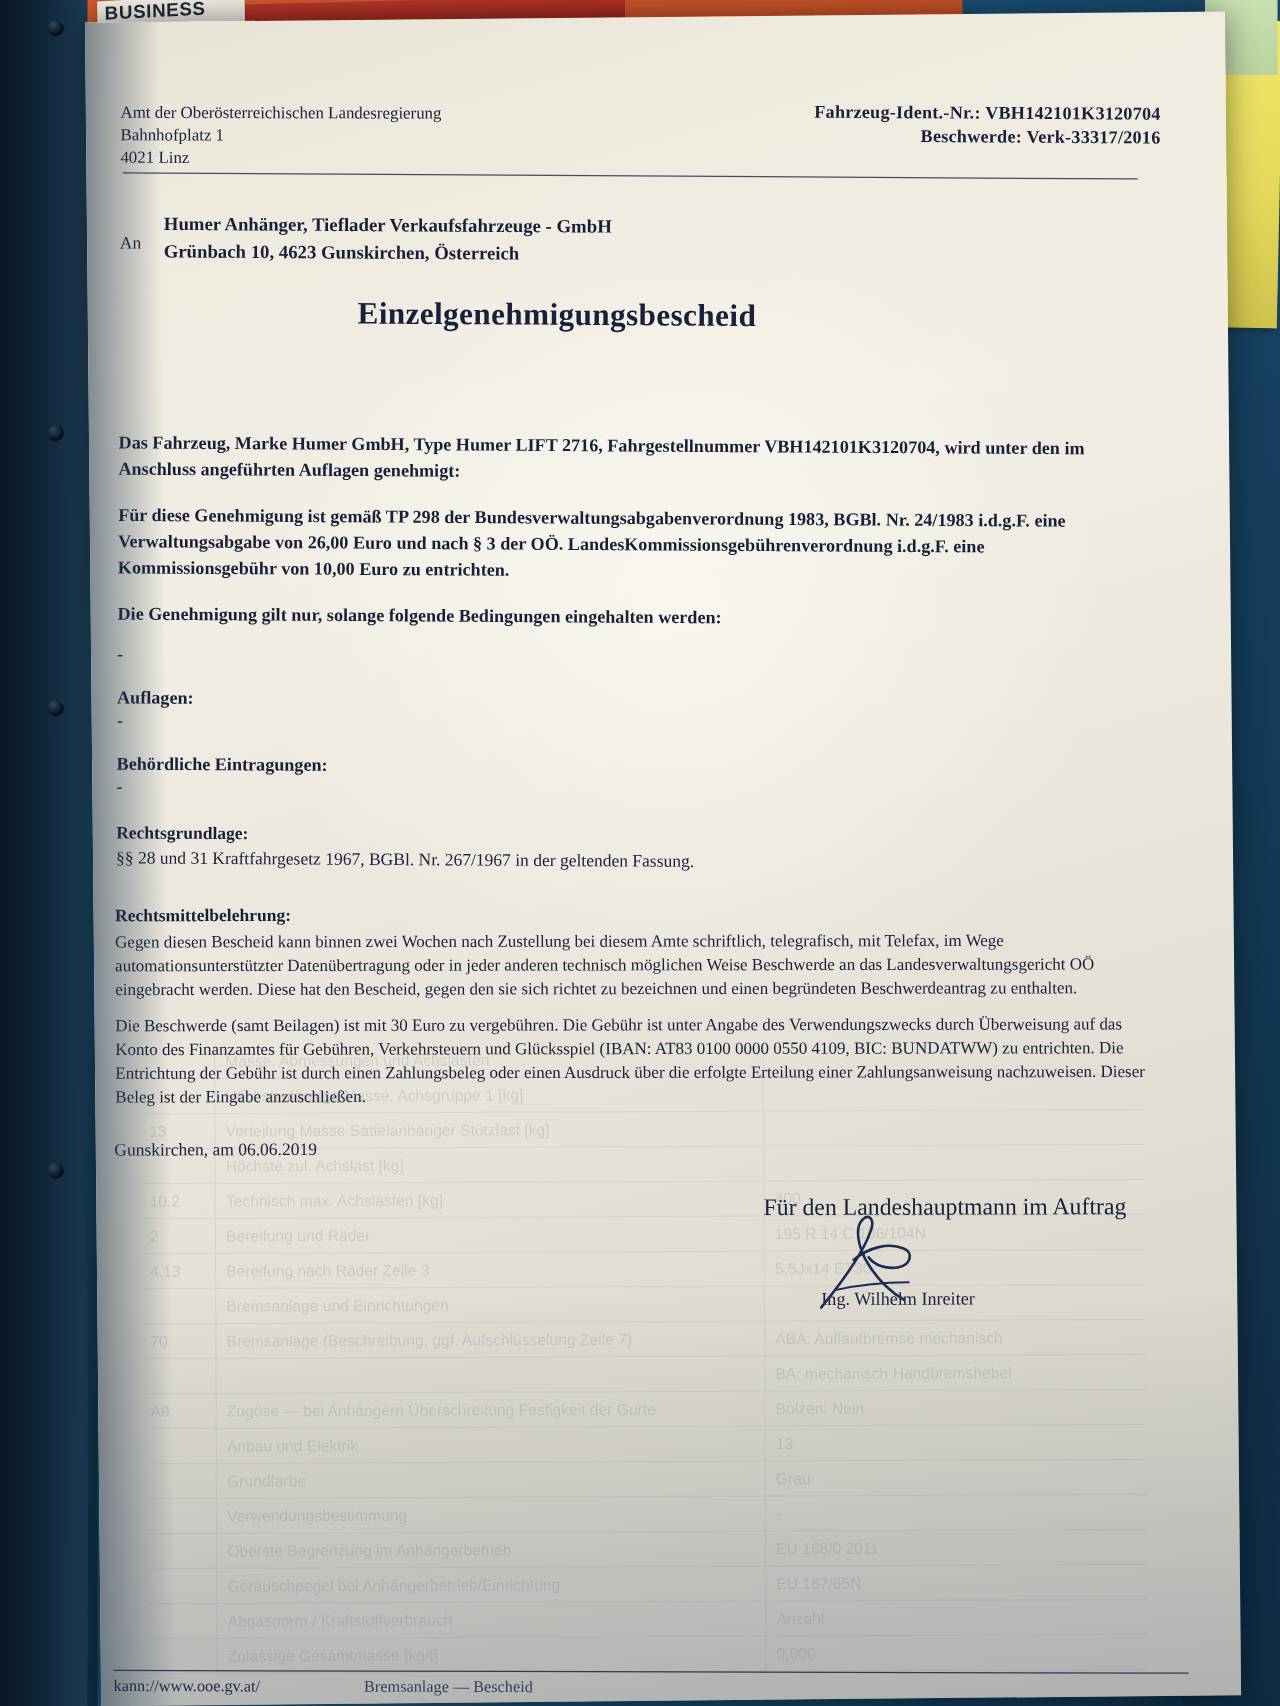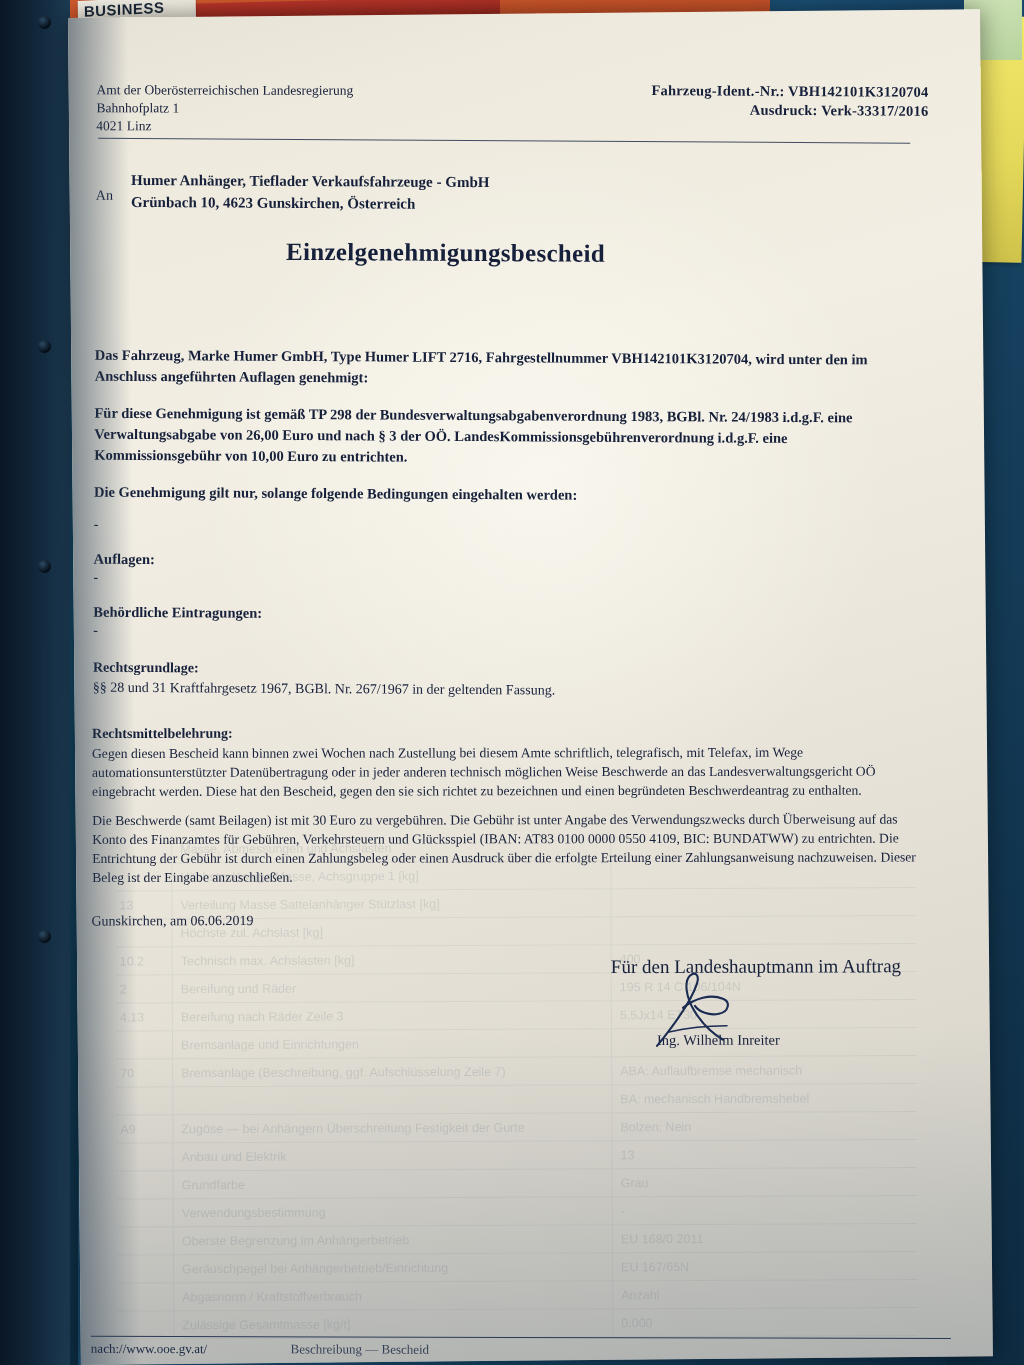"Ausdruck:" span { text: Ausdruck -> Beschwerde }
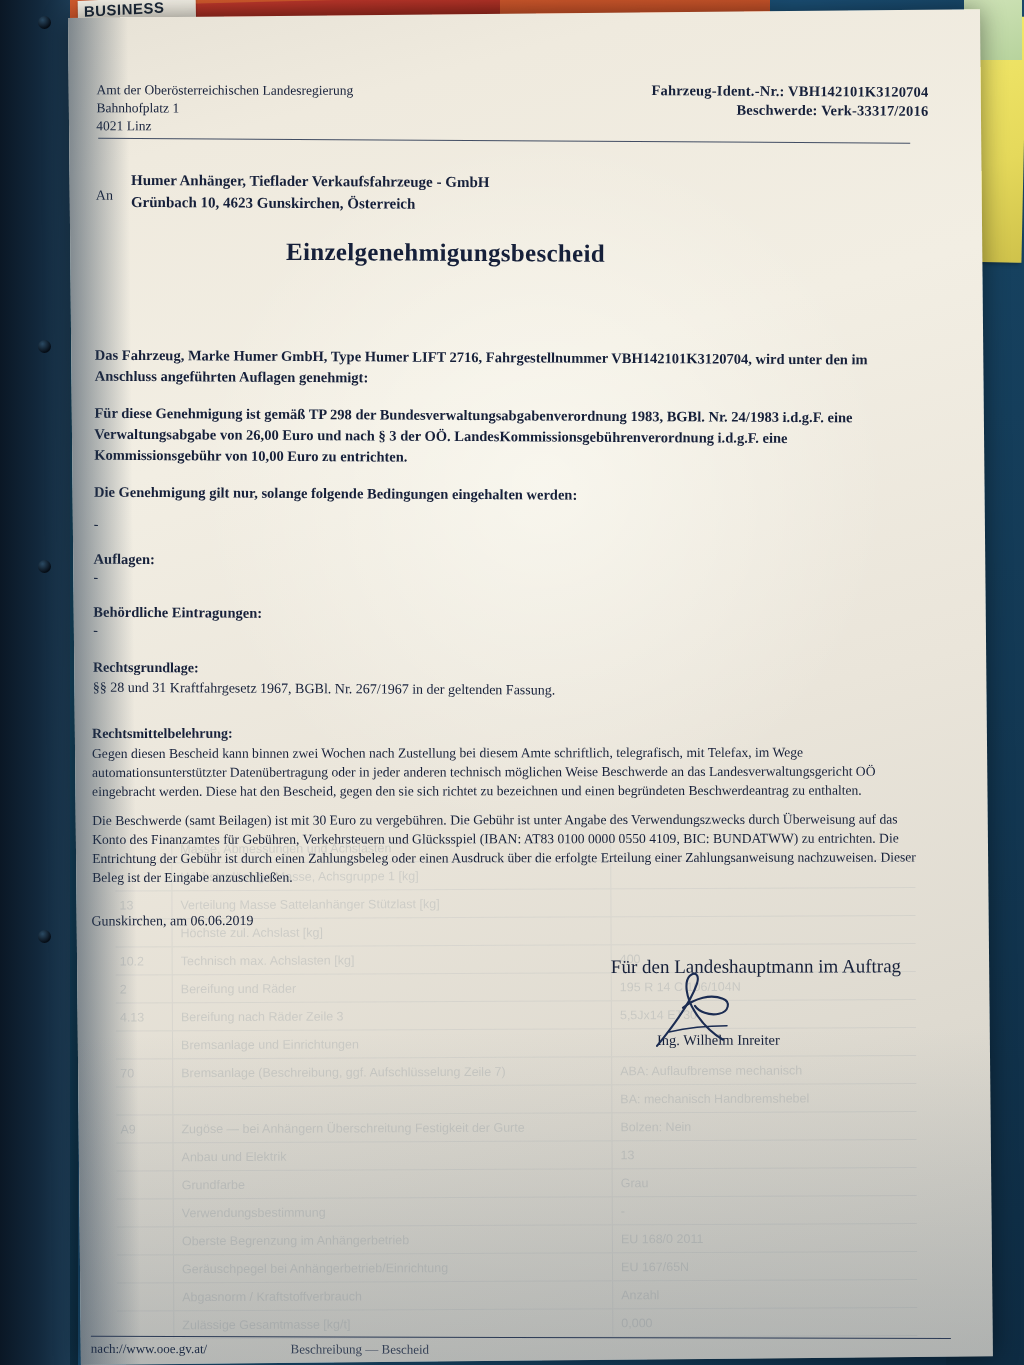"nach://www.ooe.gv.at/" span { text: nach://www.ooe.gv.at/ -> kann://www.ooe.gv.at/ }
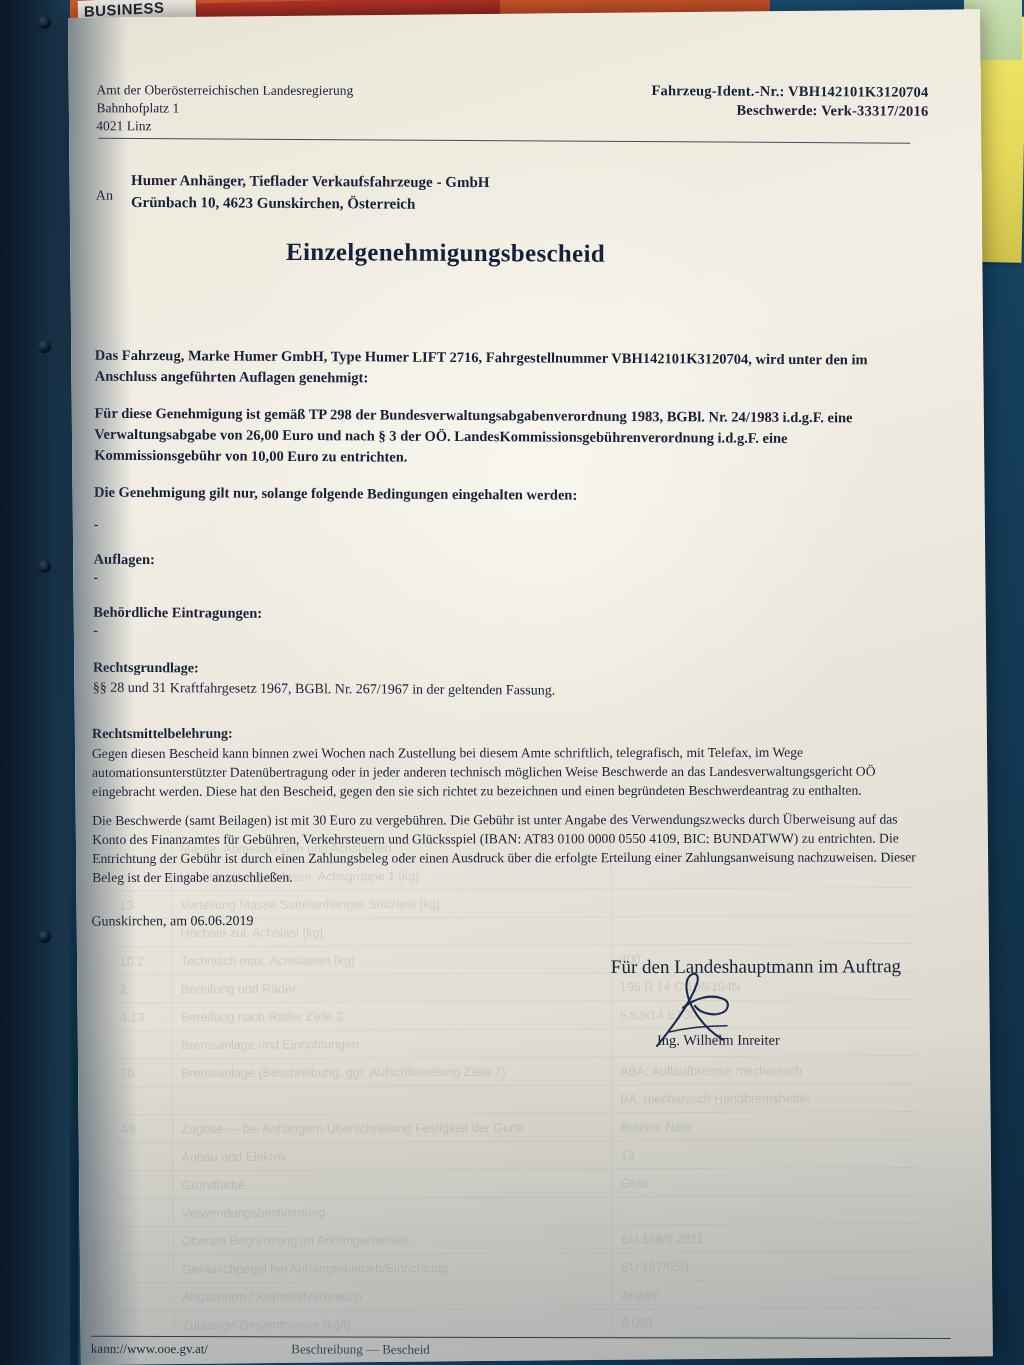"Beschreibung — Bescheid" span.f2 { text: Beschreibung -> Bremsanlage }
